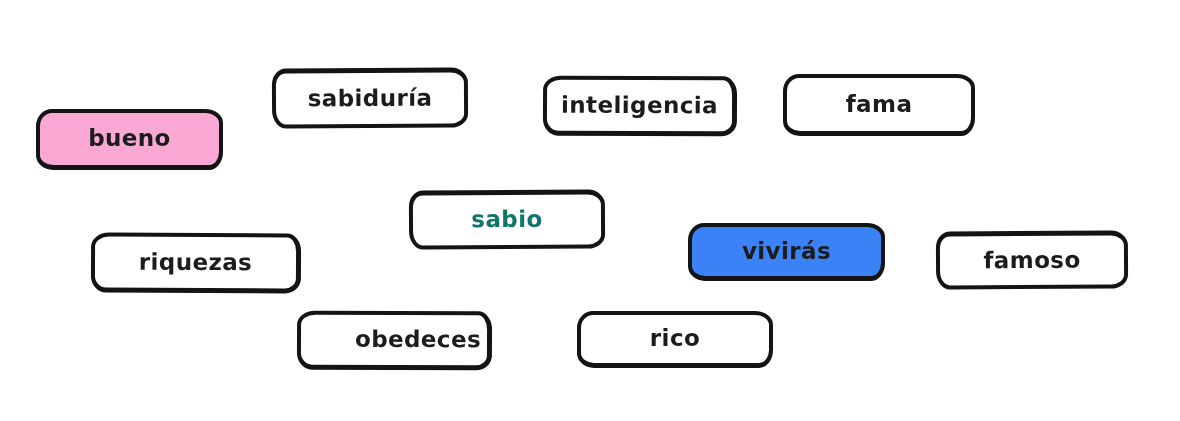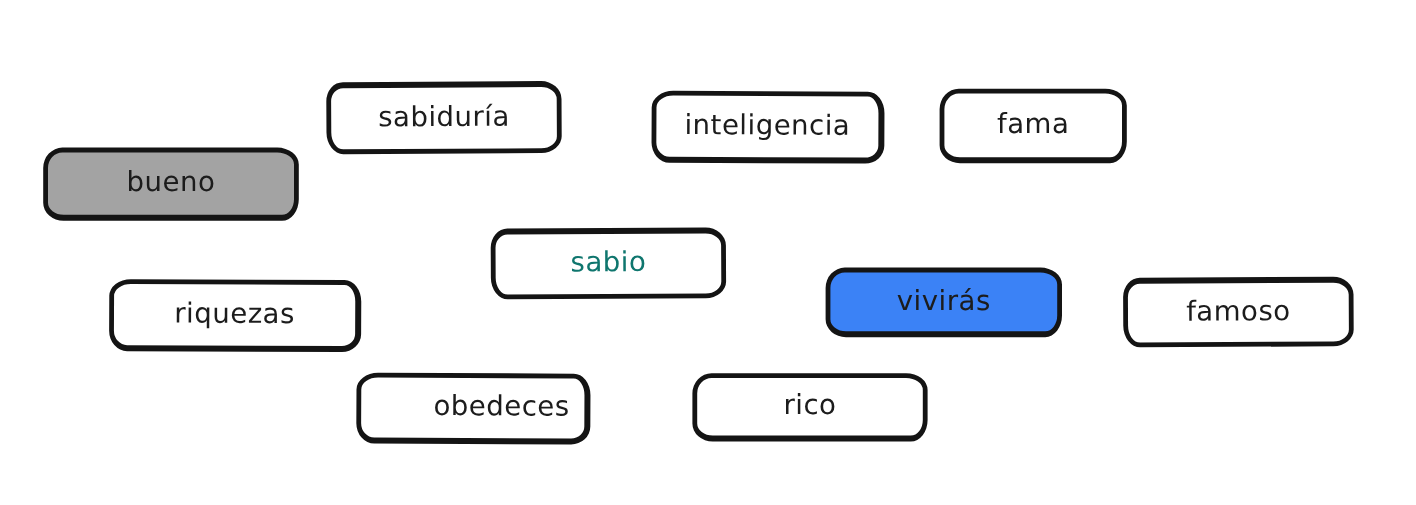"sabiduría" .card-label { font-weight: 400 -> 700 }
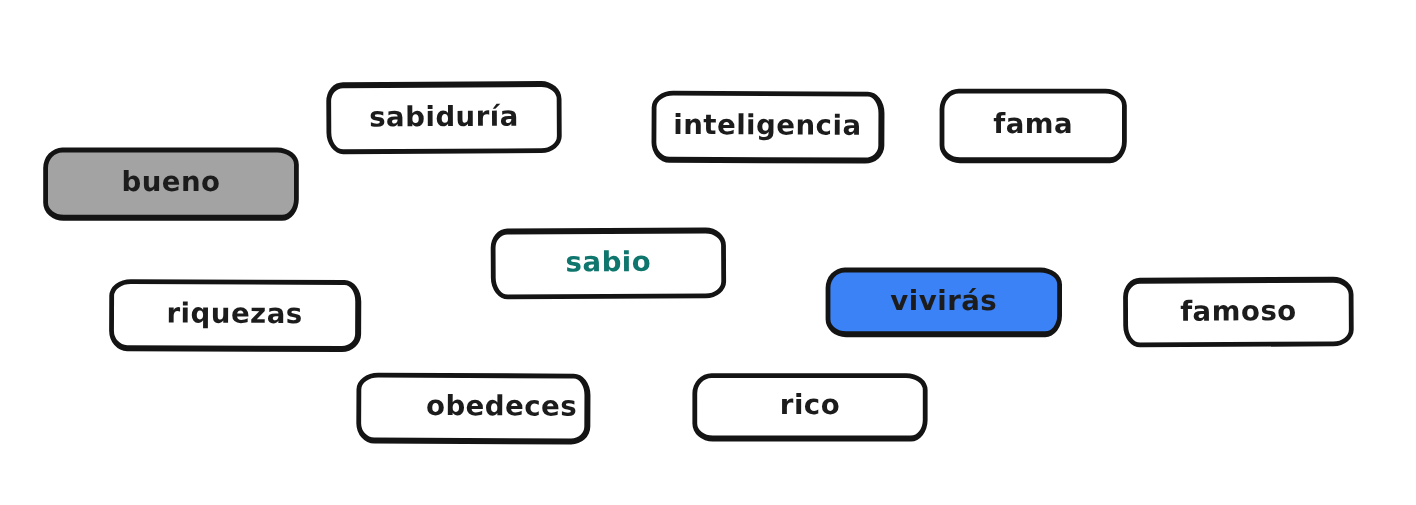"fama" div.card { width: 156px -> 192px }
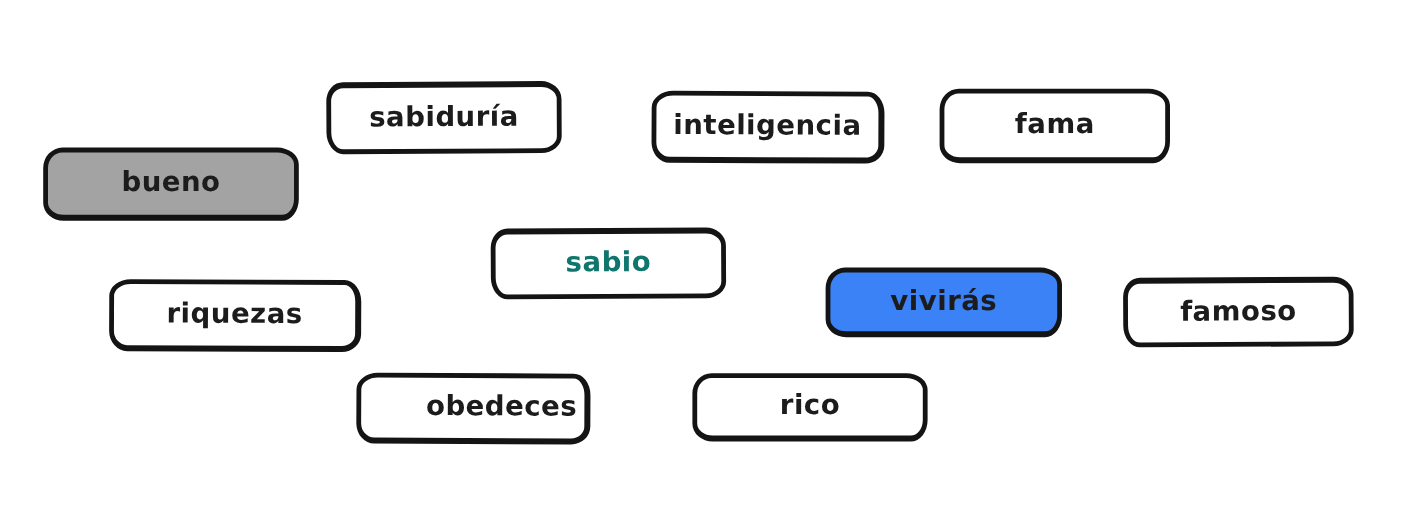"bueno" div.card { background: #a3a3a3 -> #f9a8d4; top: 123px -> 109px; width: 213px -> 187px }
